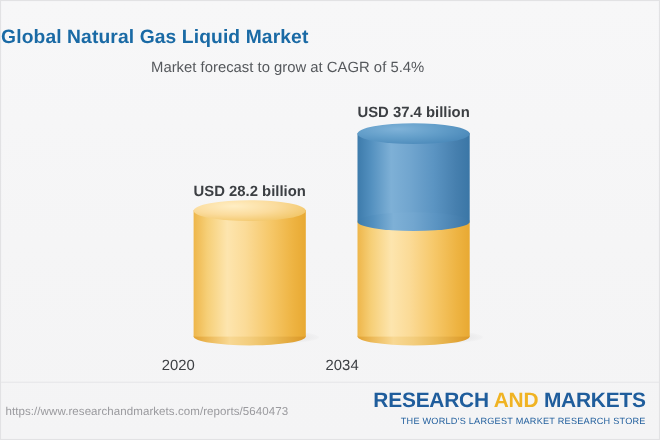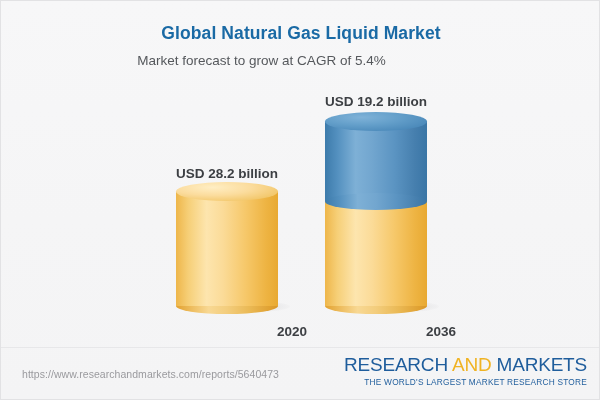"Global Natural Gas Liquid Market" .chart-title { text-align: center -> none }
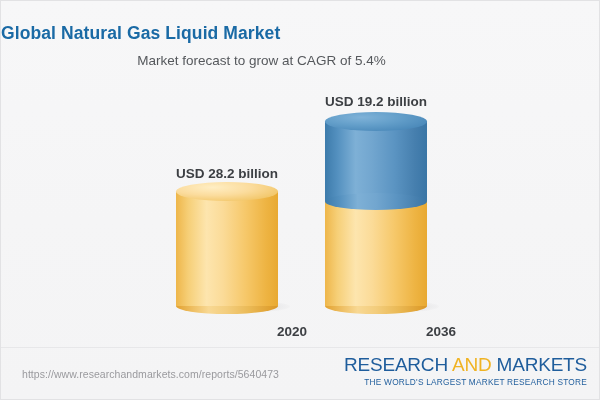"USD 19.2 billion" div.value-label { text: 19.2 -> 37.4 }
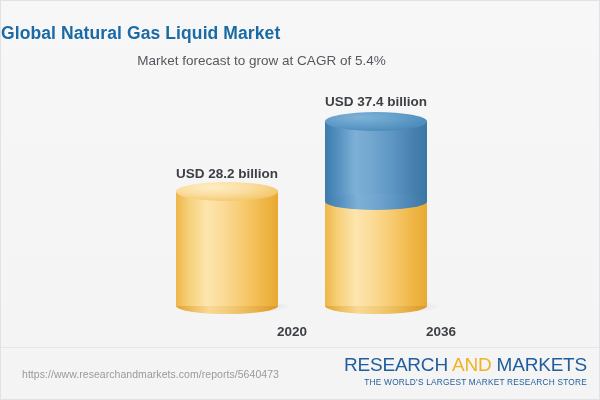"2020" .cat-label { font-weight: bold -> none; text-align: right -> left }
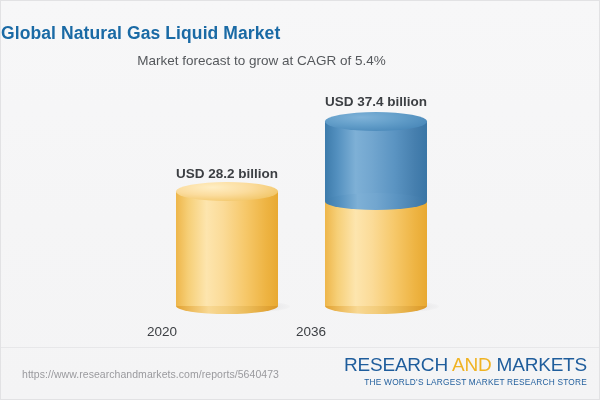"2036" div.cat-label { text: 2036 -> 2034 }
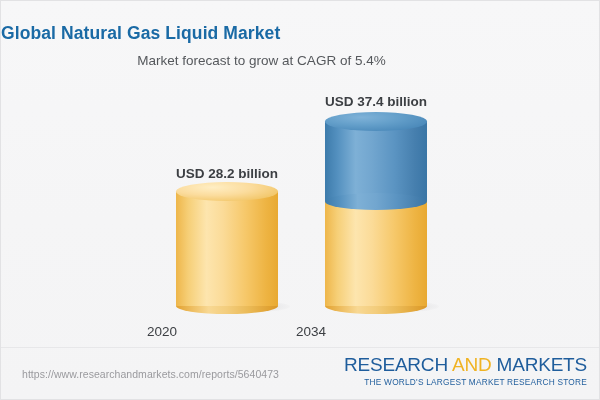"https://www.researchandmarkets.com/repor" .footer-url { left: 21px -> 4px }
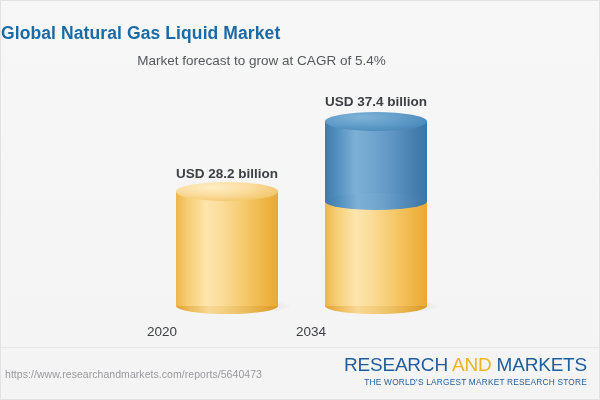"RESEARCH AND MARKETS" .logo-main { font-weight: normal -> bold }
